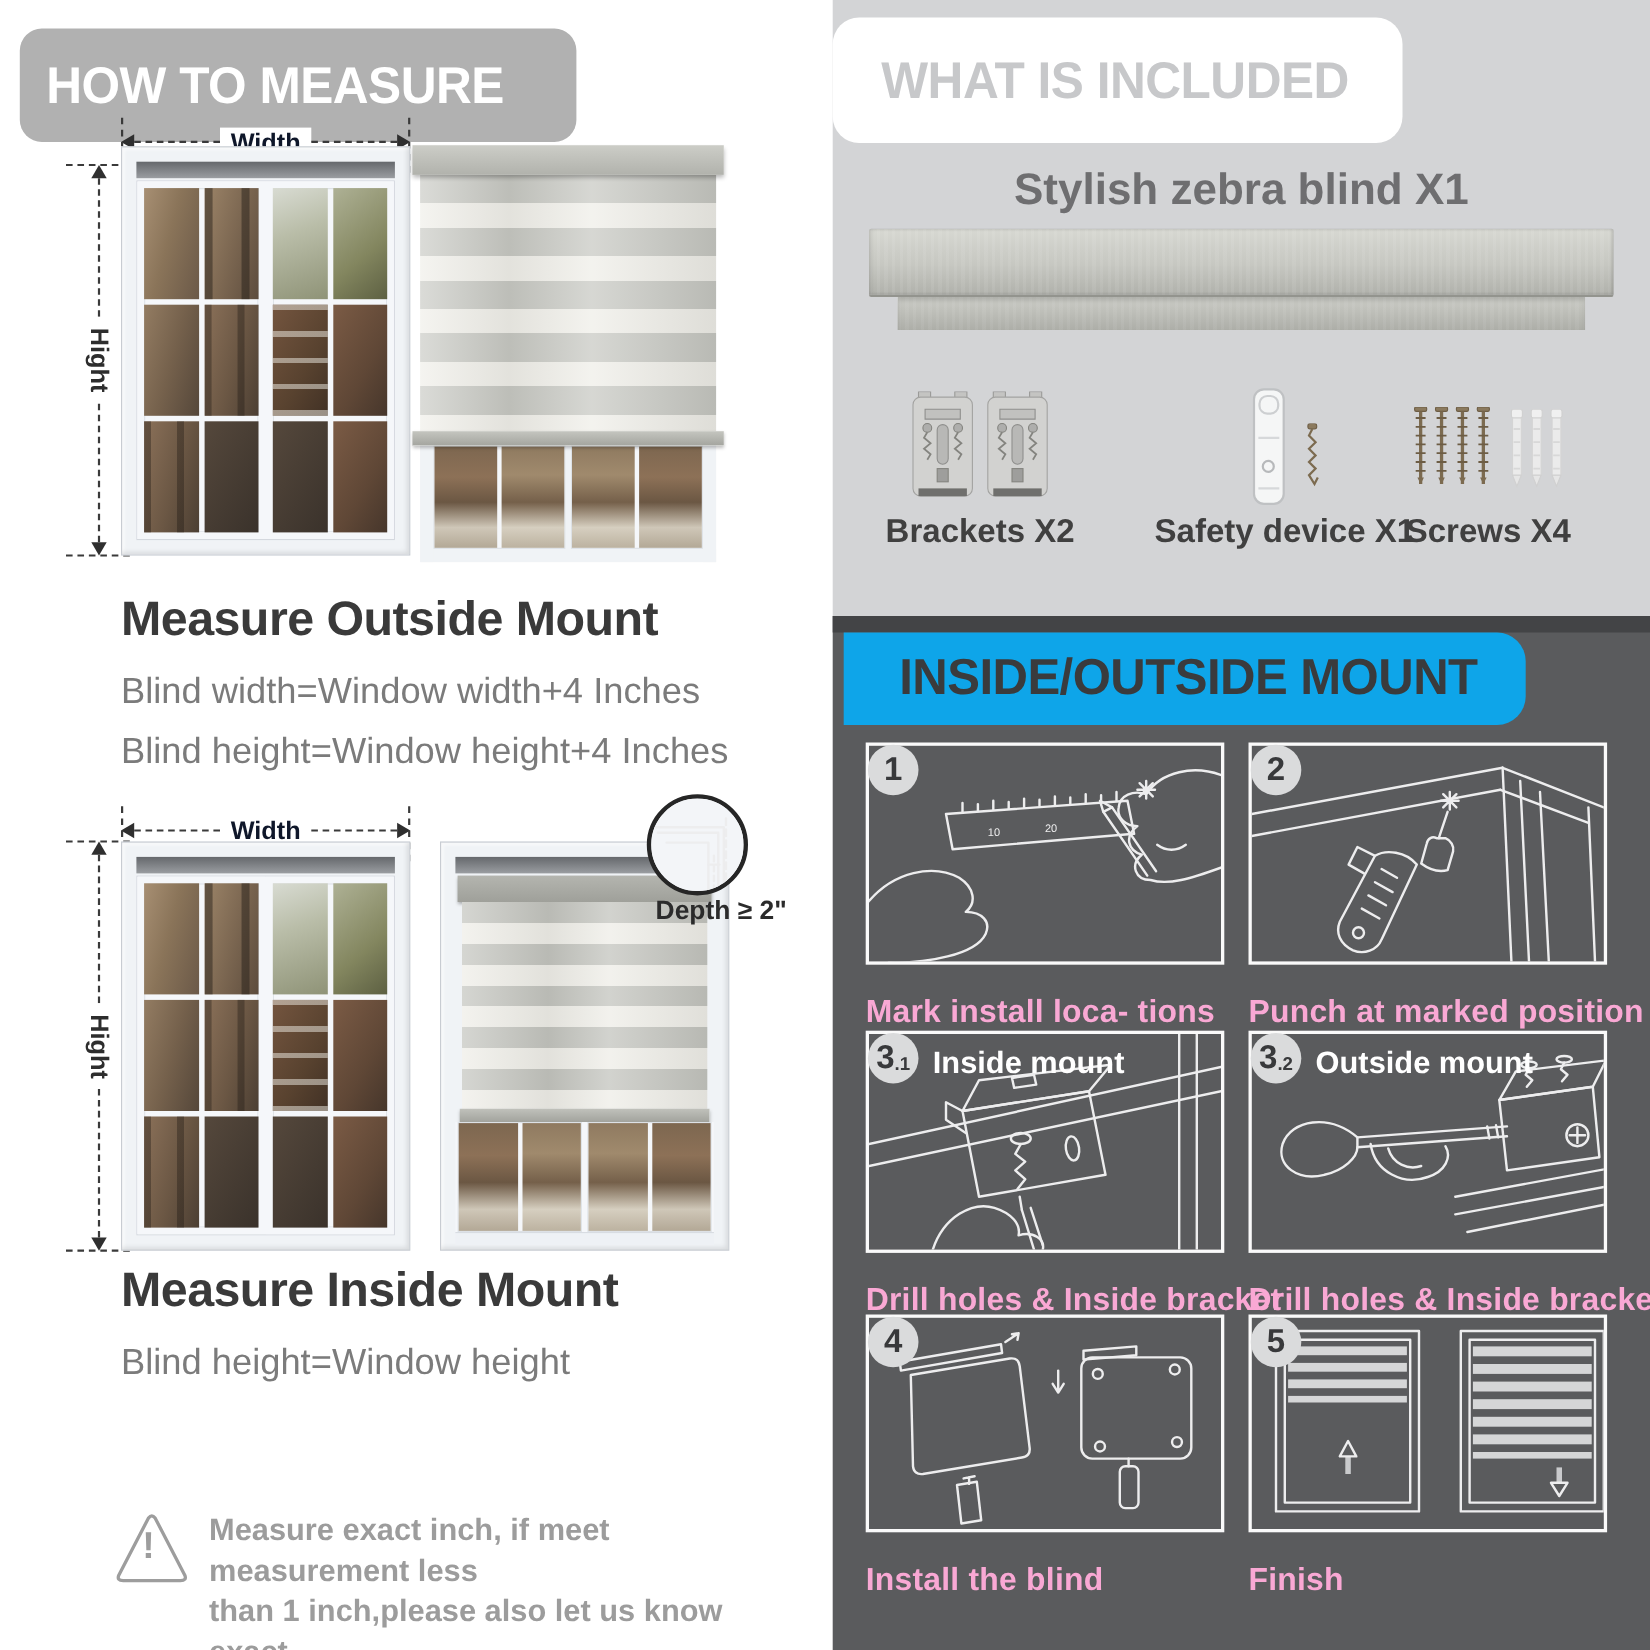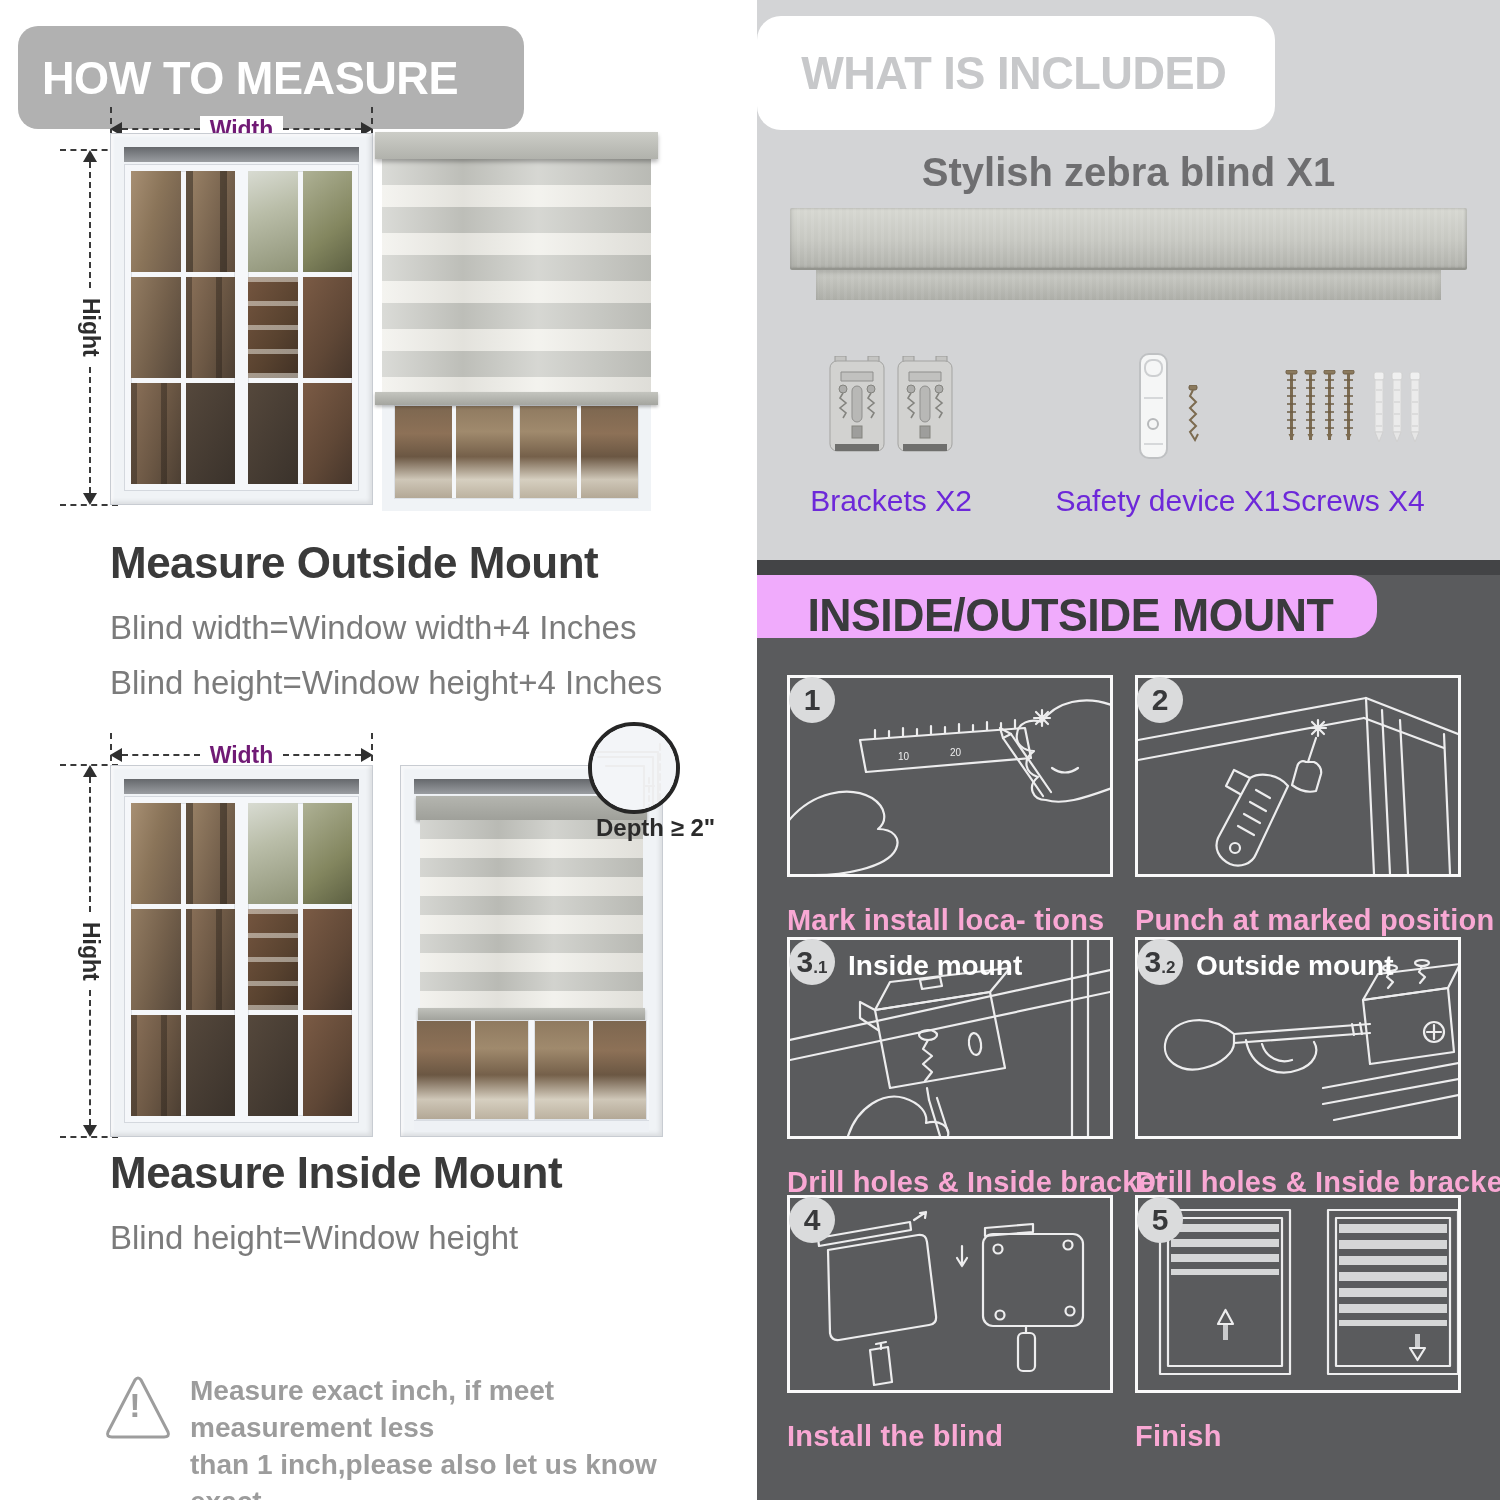"Width" .w-anno .w-lbl { color: #701a75 -> #0f172a }
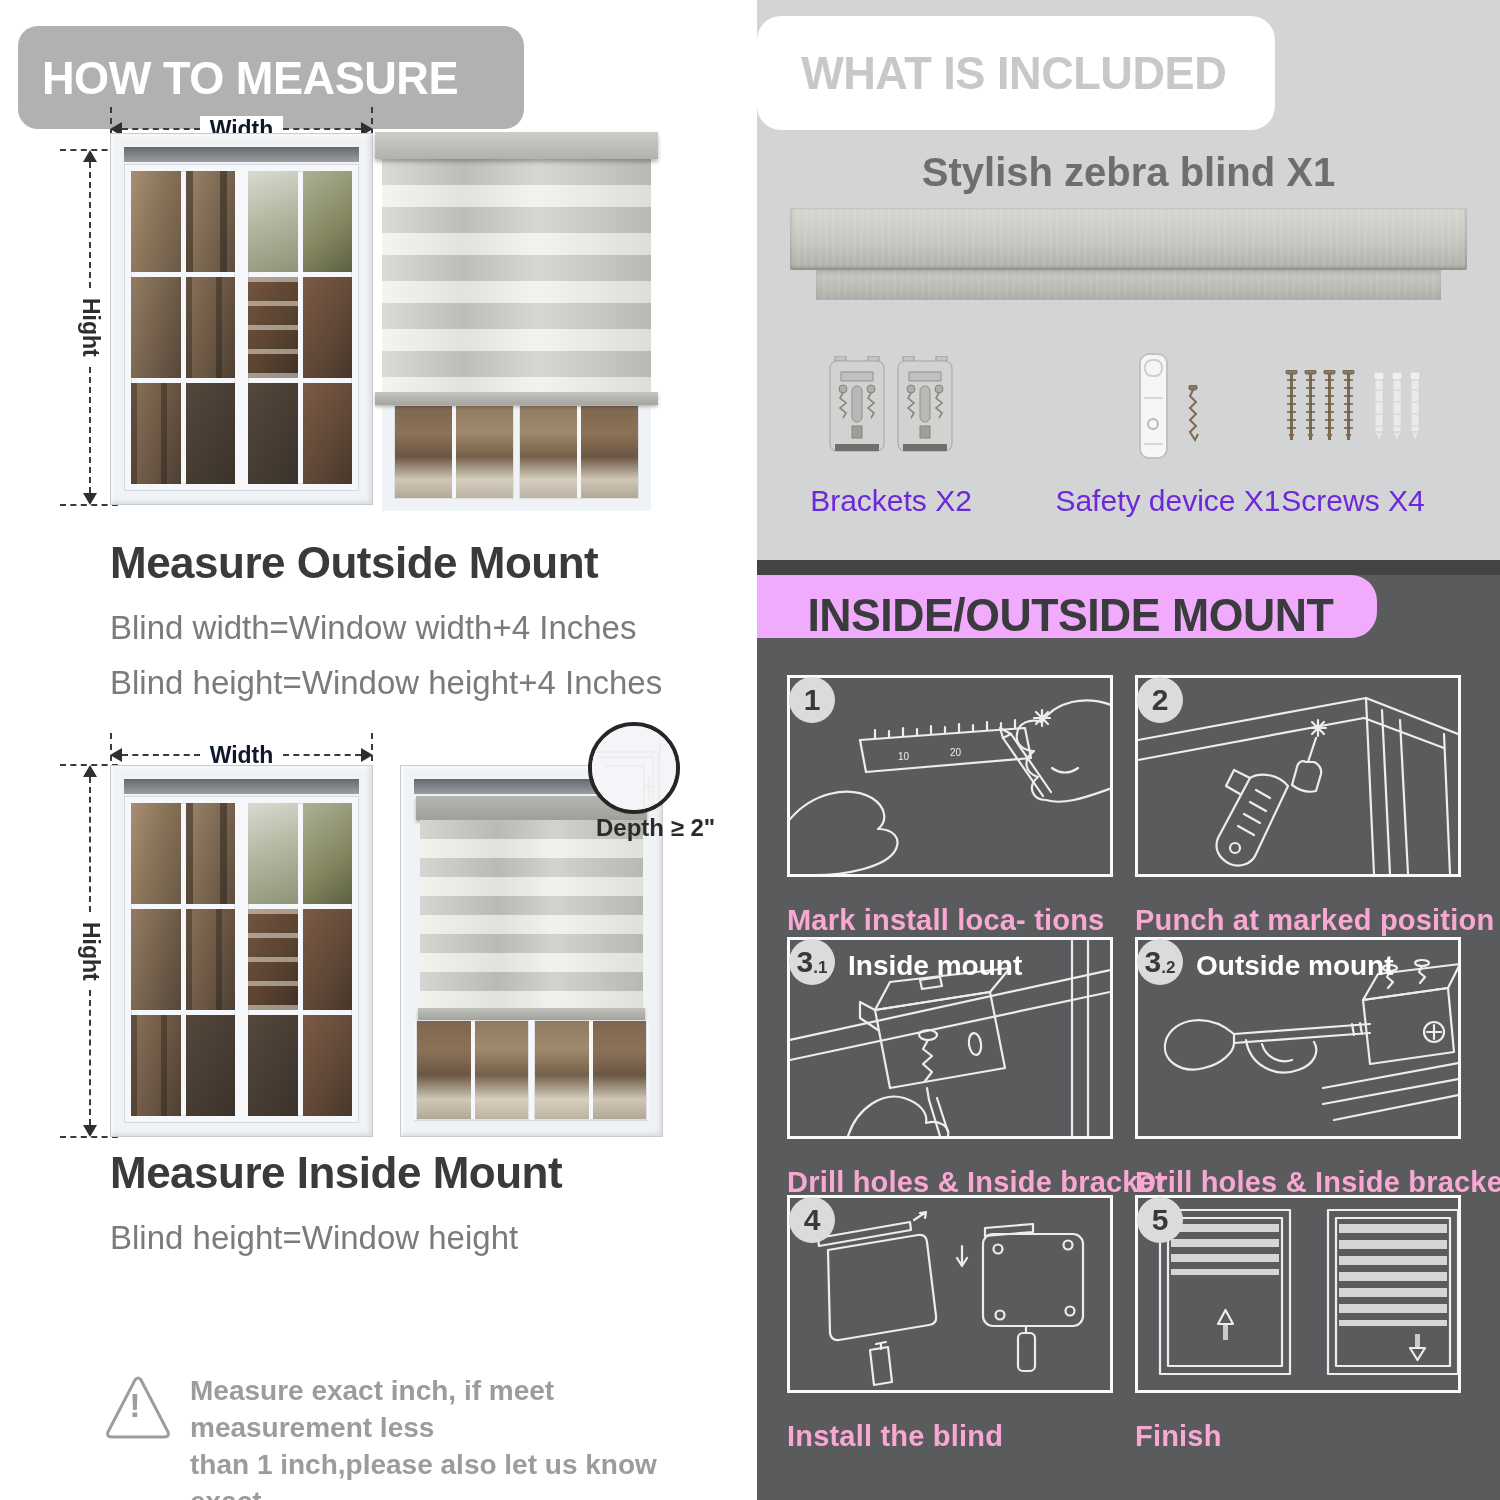"Brackets X2" .item-label { color: #6d28d9 -> #404040; font-weight: normal -> bold; margin-top: 20px -> 3px }
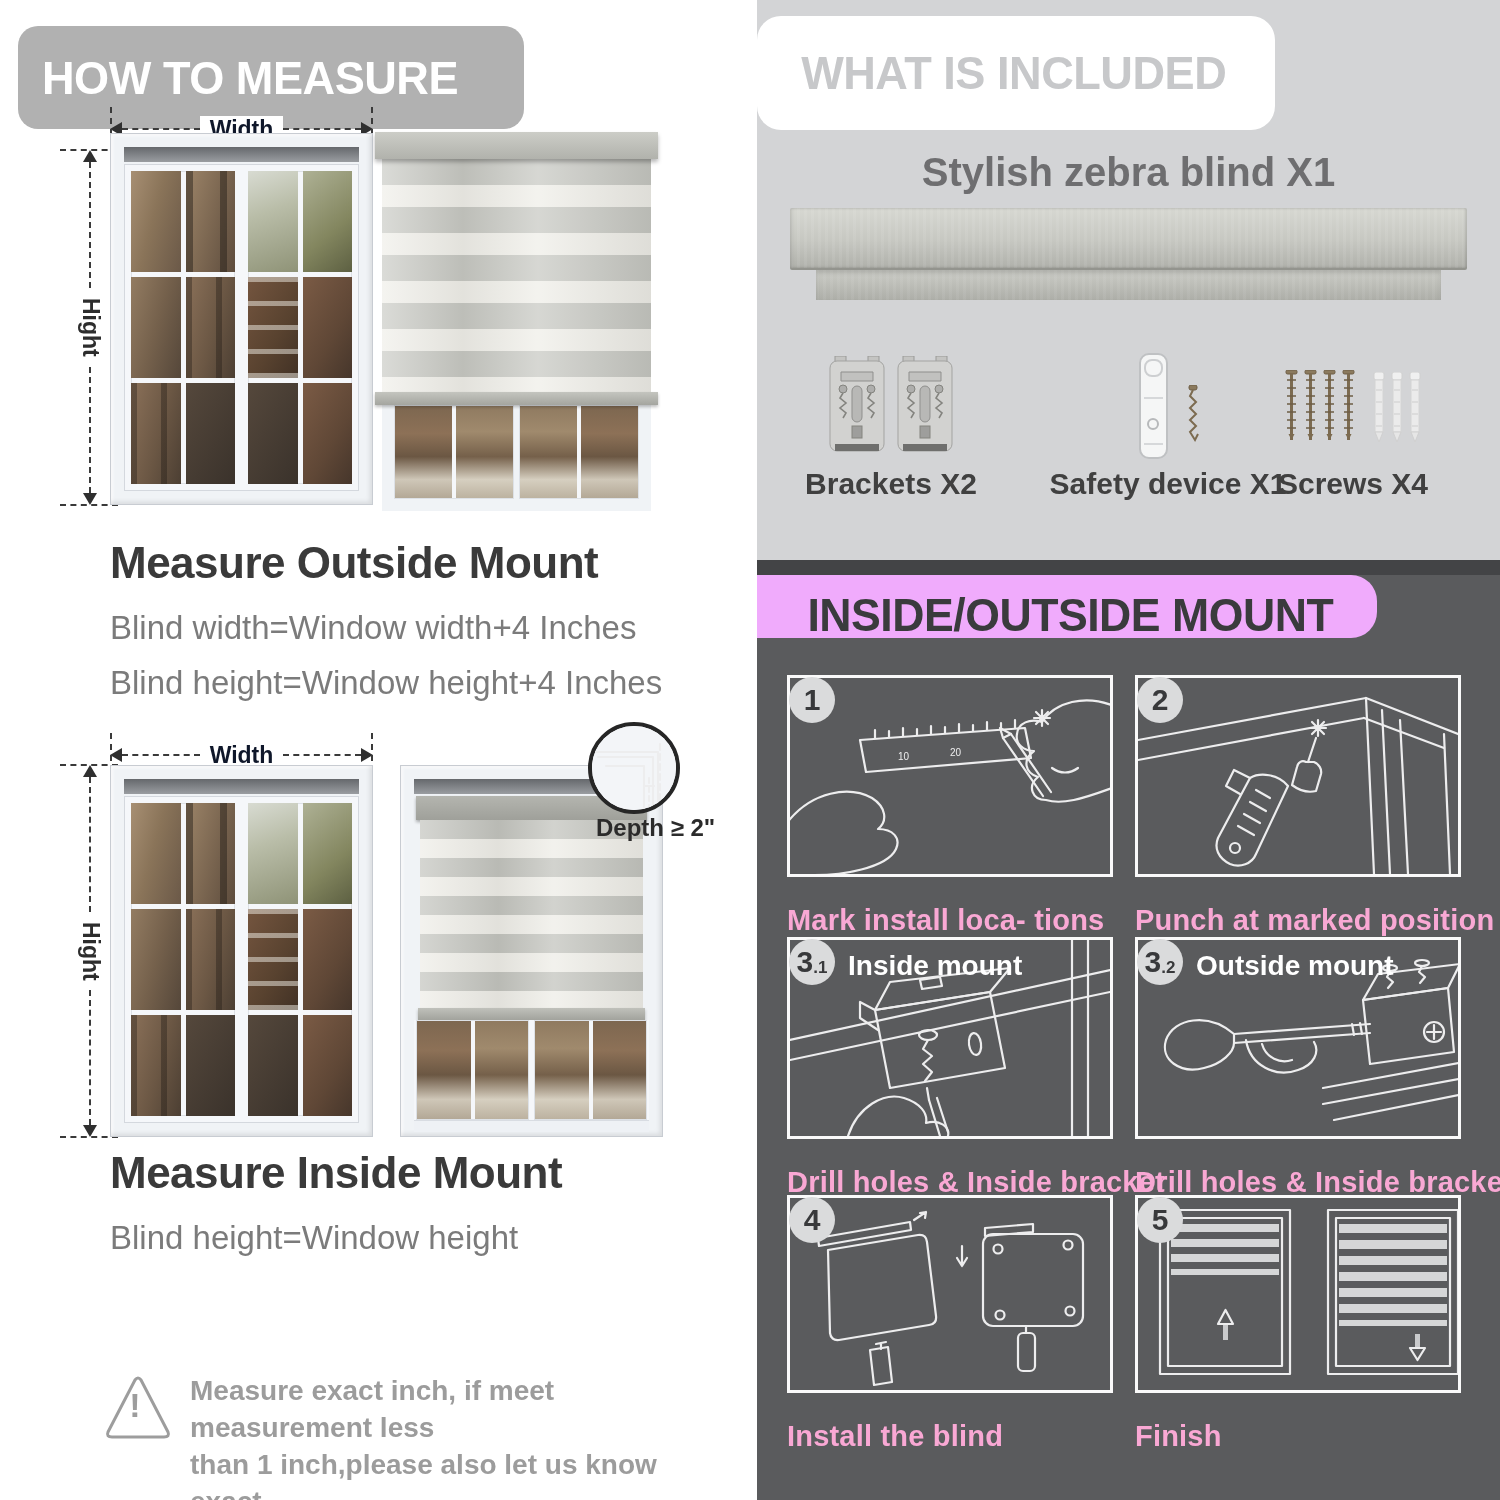"INSIDE/OUTSIDE MOUNT" .mount-header { background: #f0abfc -> #0ea5e9; height: 63px -> 84px; left: 0 -> 10px }
